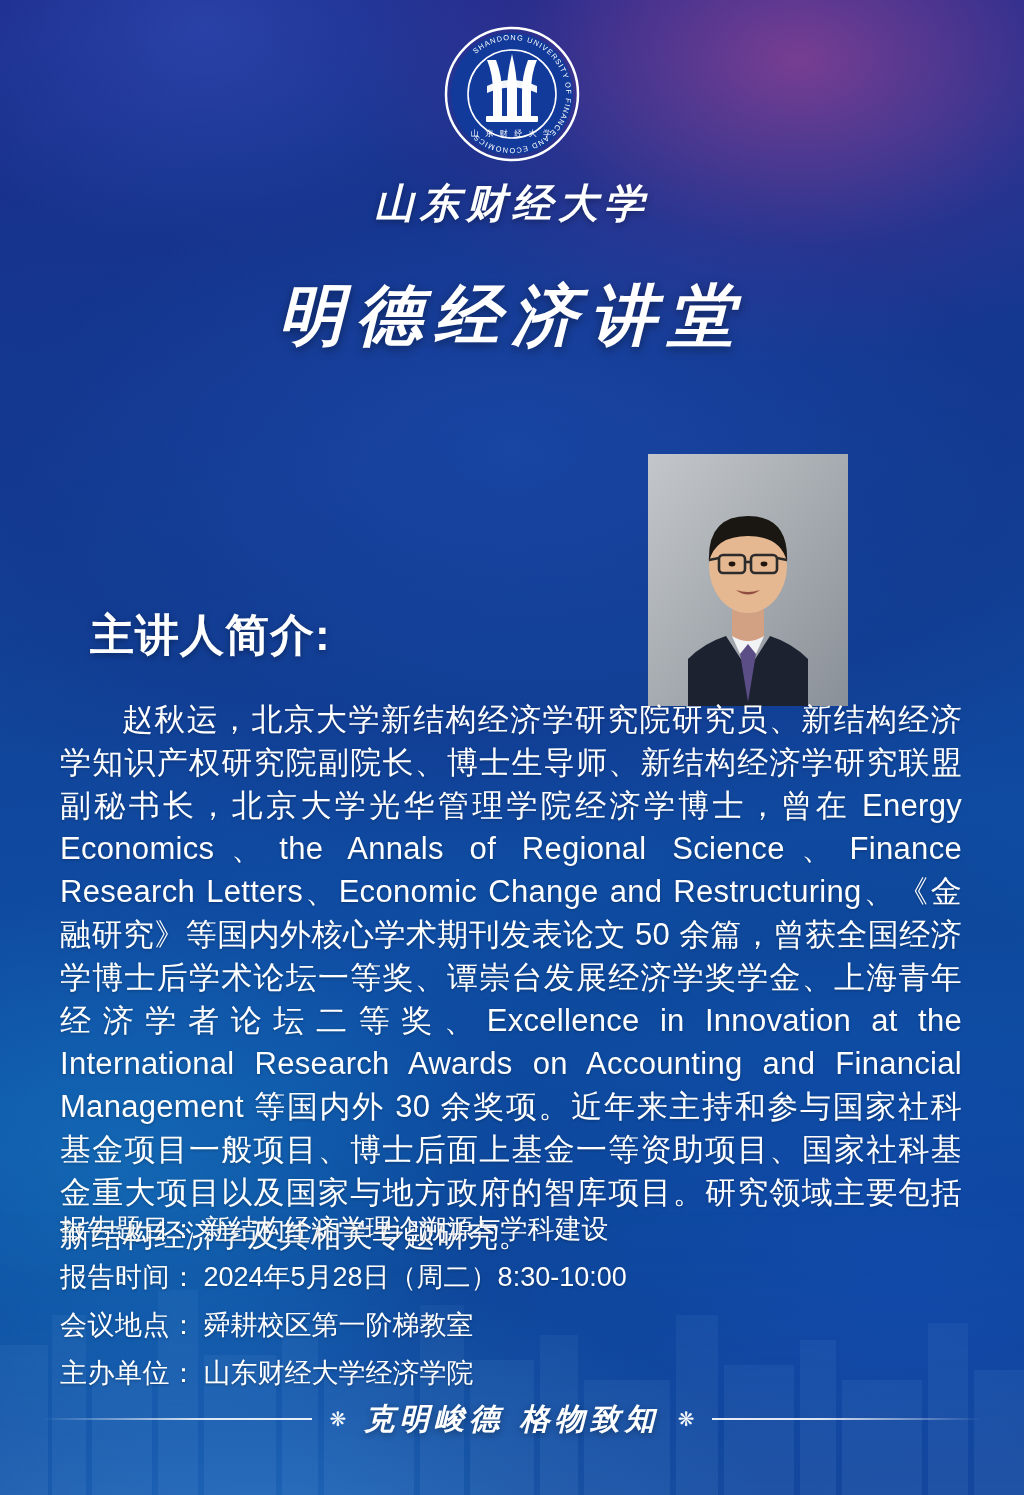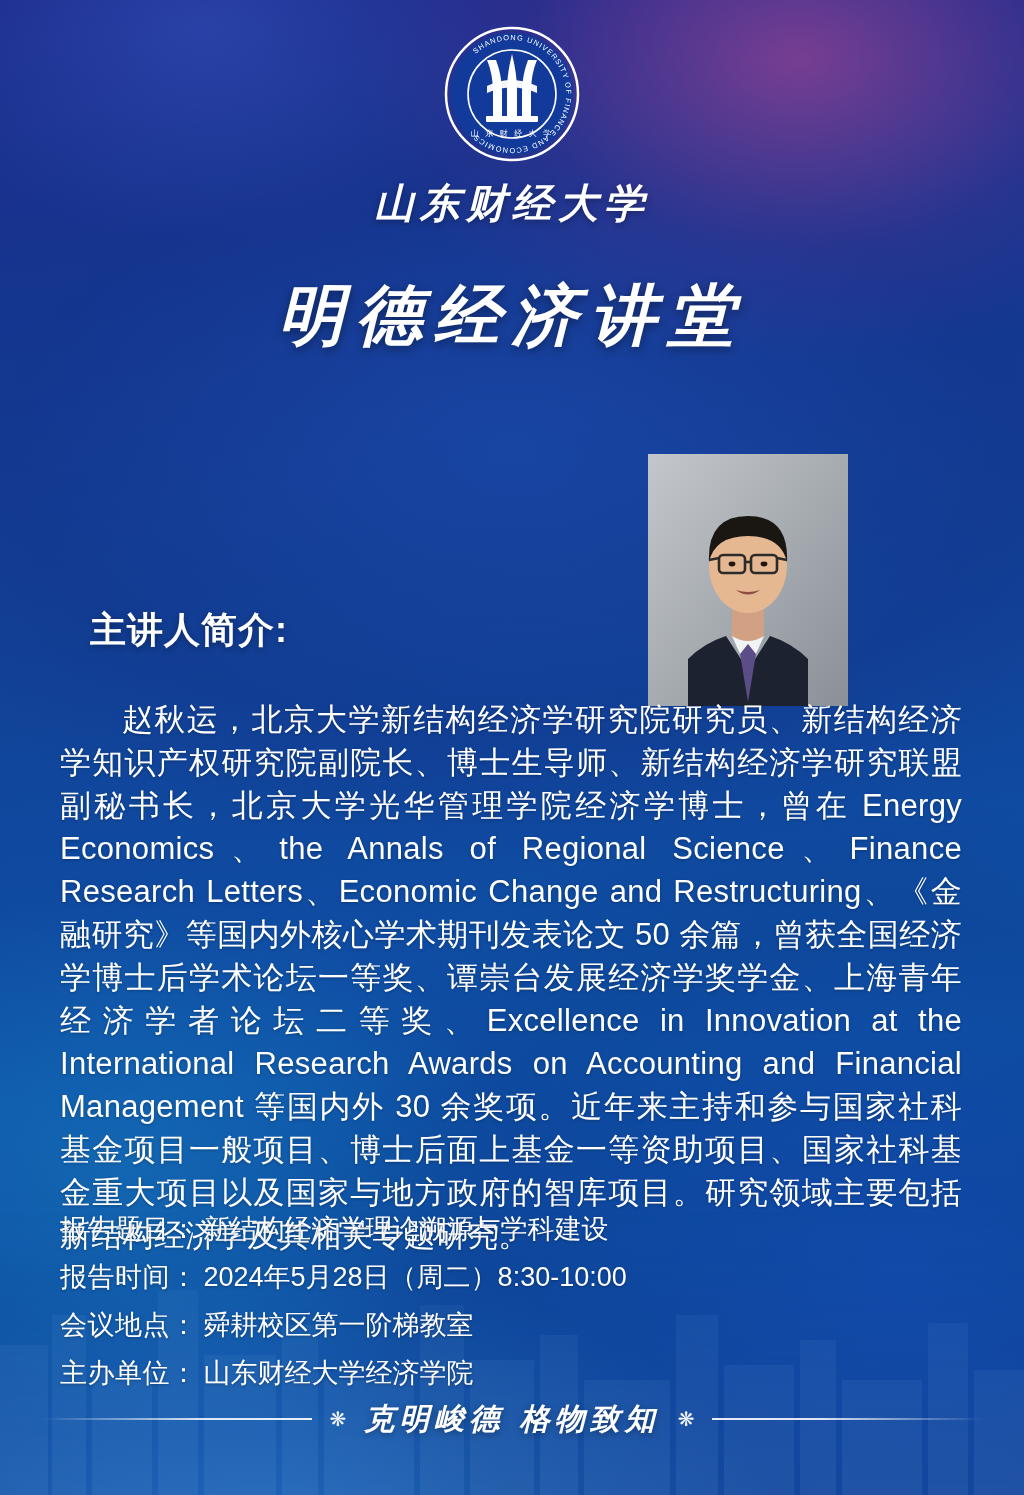"主讲人简介:" .bio-label { font-size: 36px -> 44px }
